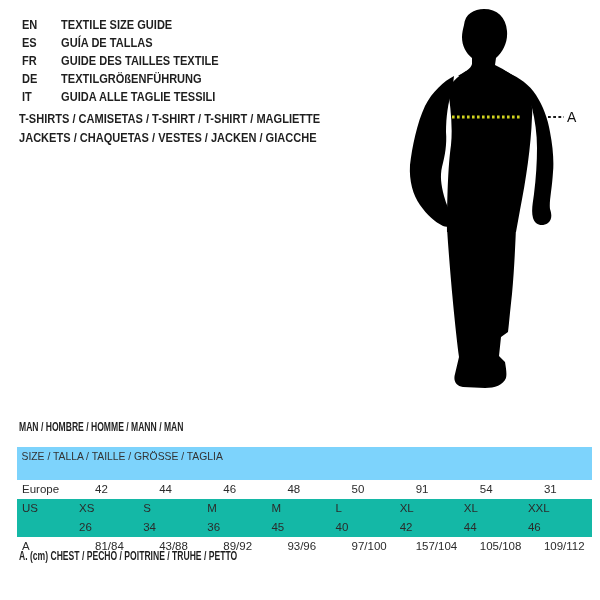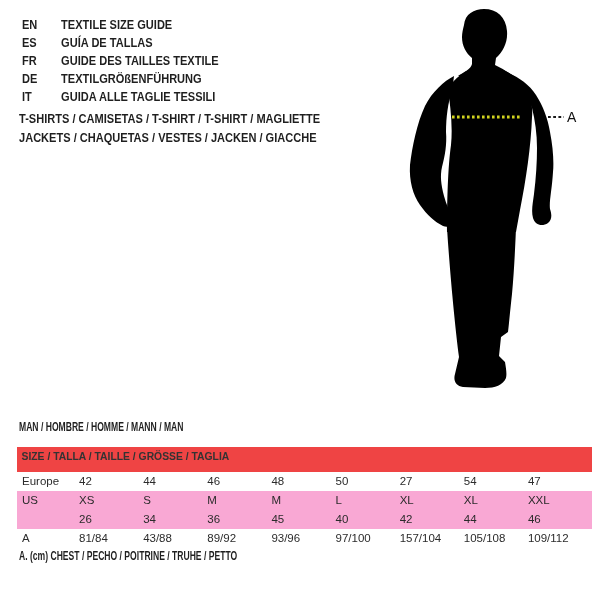"SIZE / TALLA / TAILLE" .t-head { background: #ef4444 -> #7dd3fc; font-weight: bold -> none; height: 25px -> 33px }
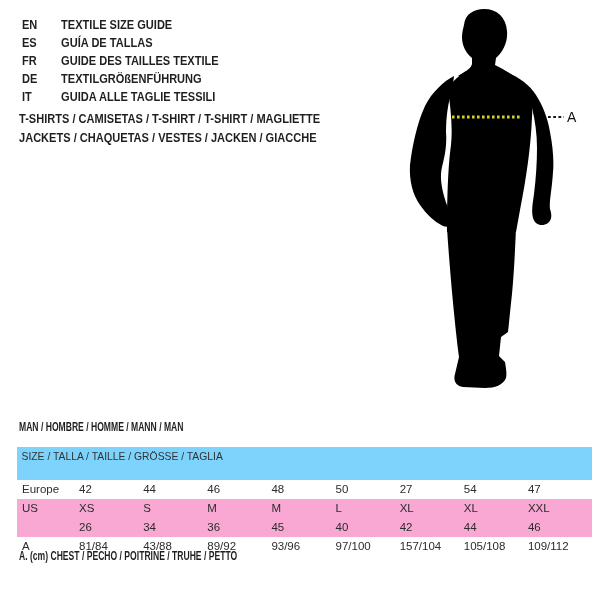"Europe" .r-white { gap: none -> 16px }
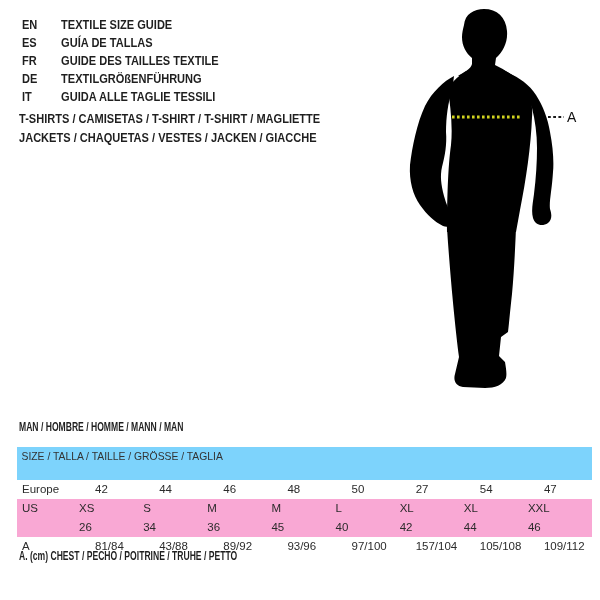"27" span.cell { text: 27 -> 91 }
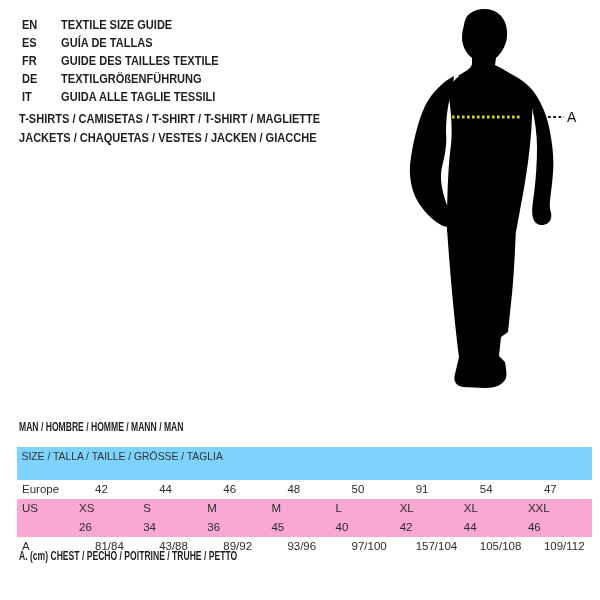"47" span.cell { text: 47 -> 31 }
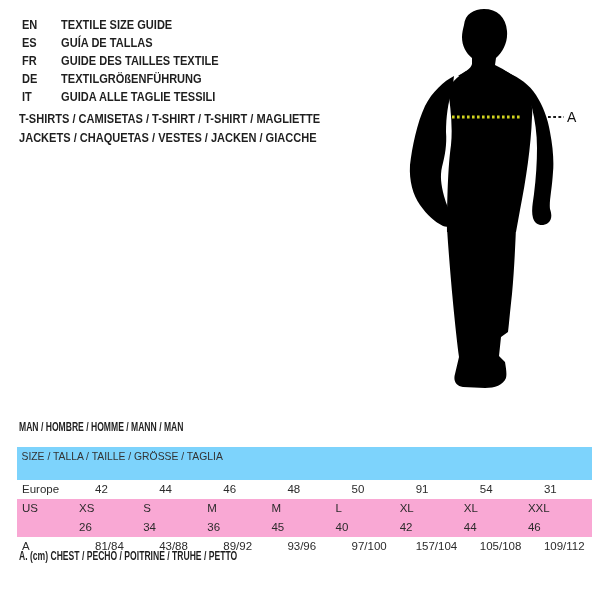"US" .r-gray { background: #f9a8d4 -> #14b8a6 }
